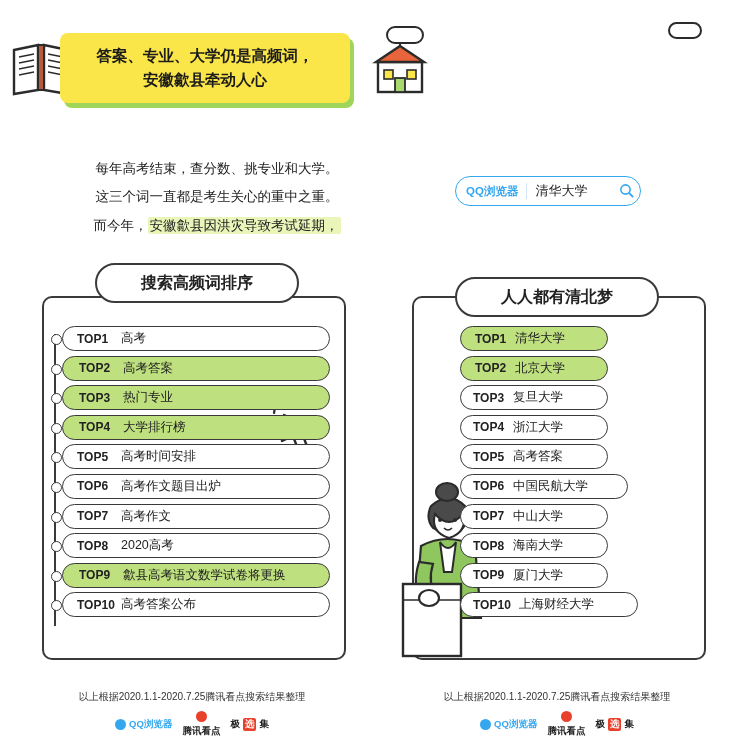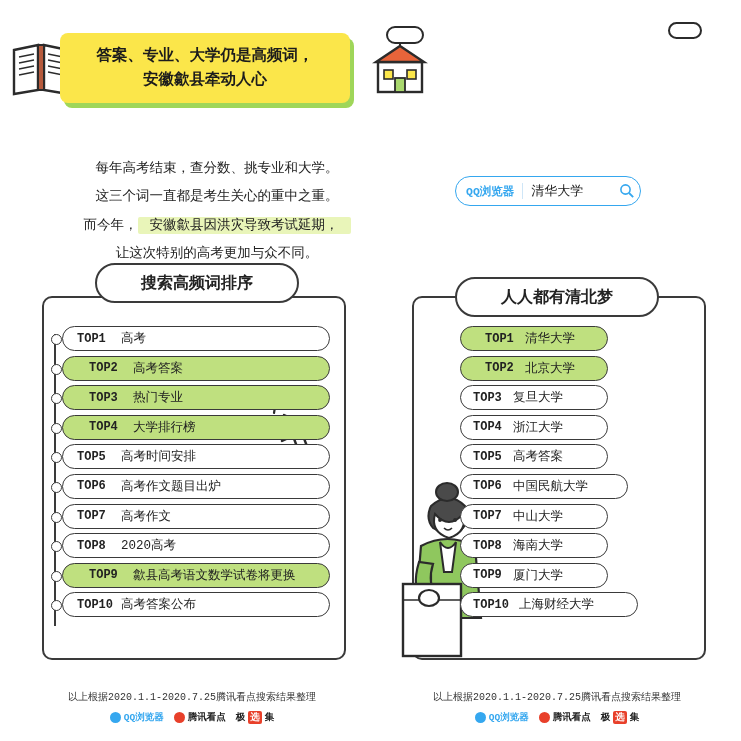"答案、专业、大学仍是高频词，" .stage { font-family: Liberation Mono, monospace -> none }
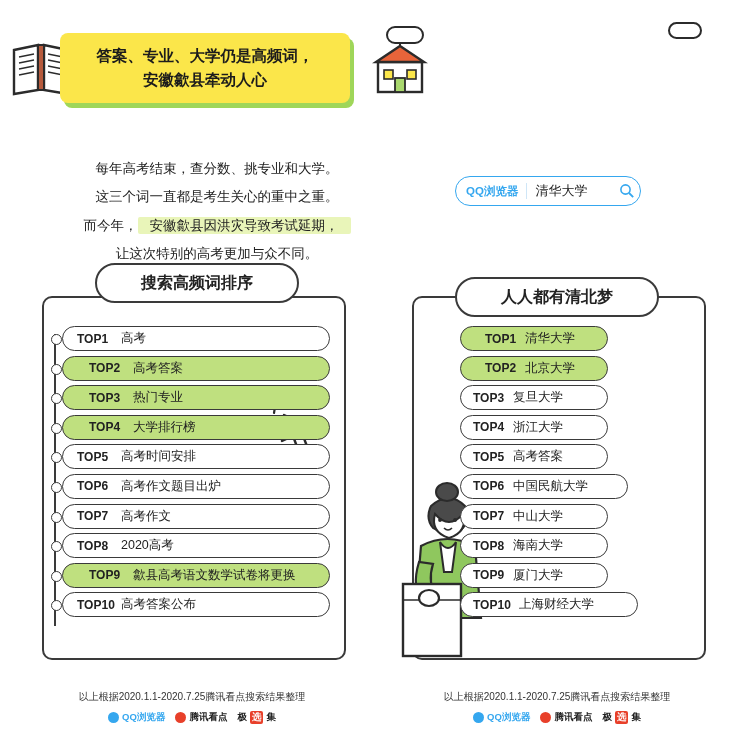"安徽歙县因洪灾导致考试延期，" .hl { padding: 1px 12px -> 1px 2px }
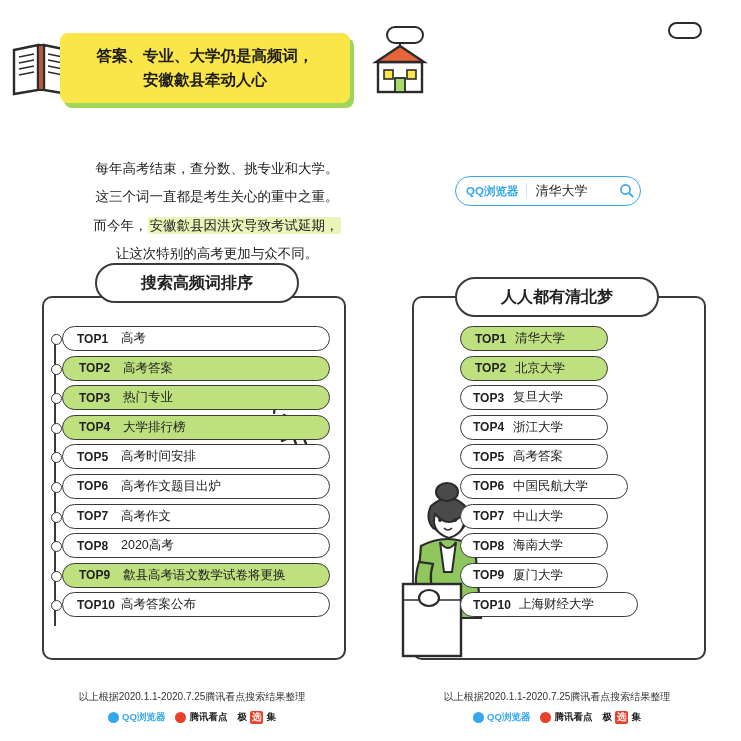"让这次特别的高考更加与众不同。" div { html: <div>让这次特别的高考更加与众不同。</div> -> none }
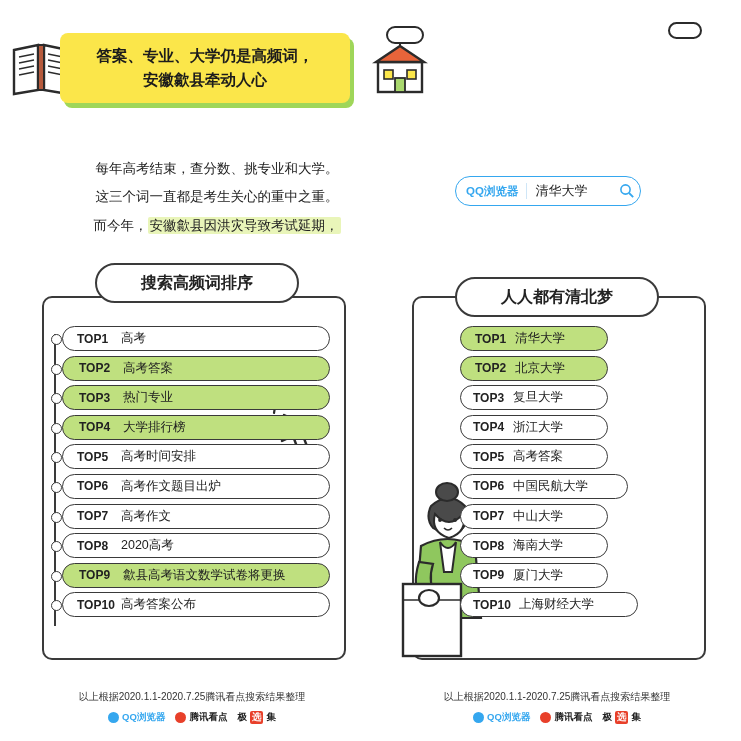"腾讯看点" .logo.kd { flex-direction: none -> column }
